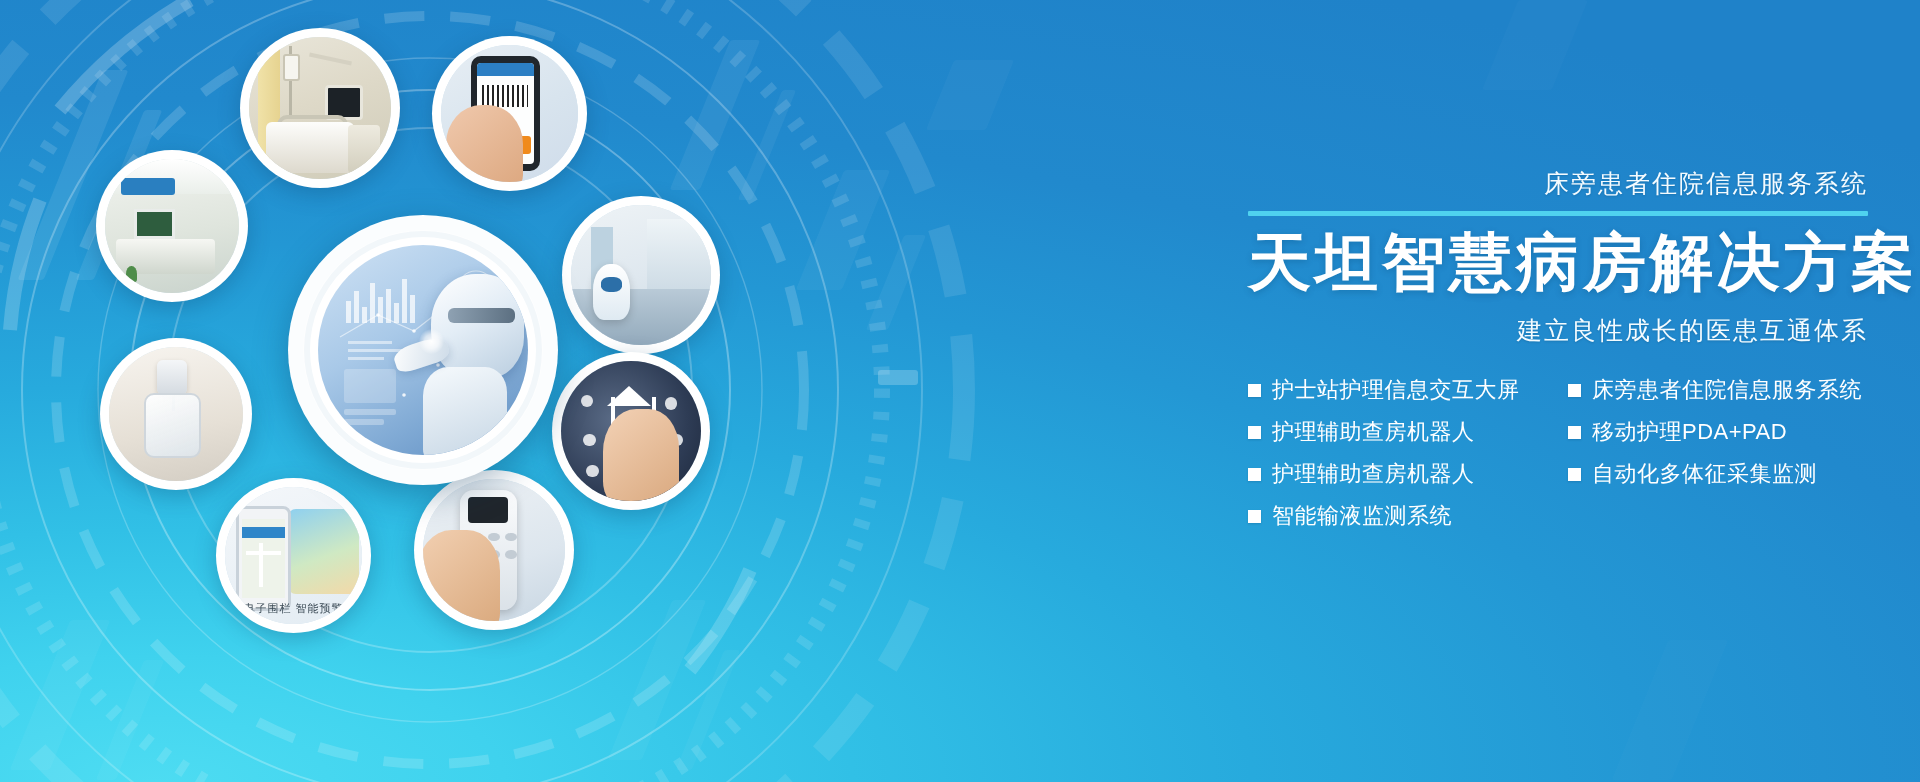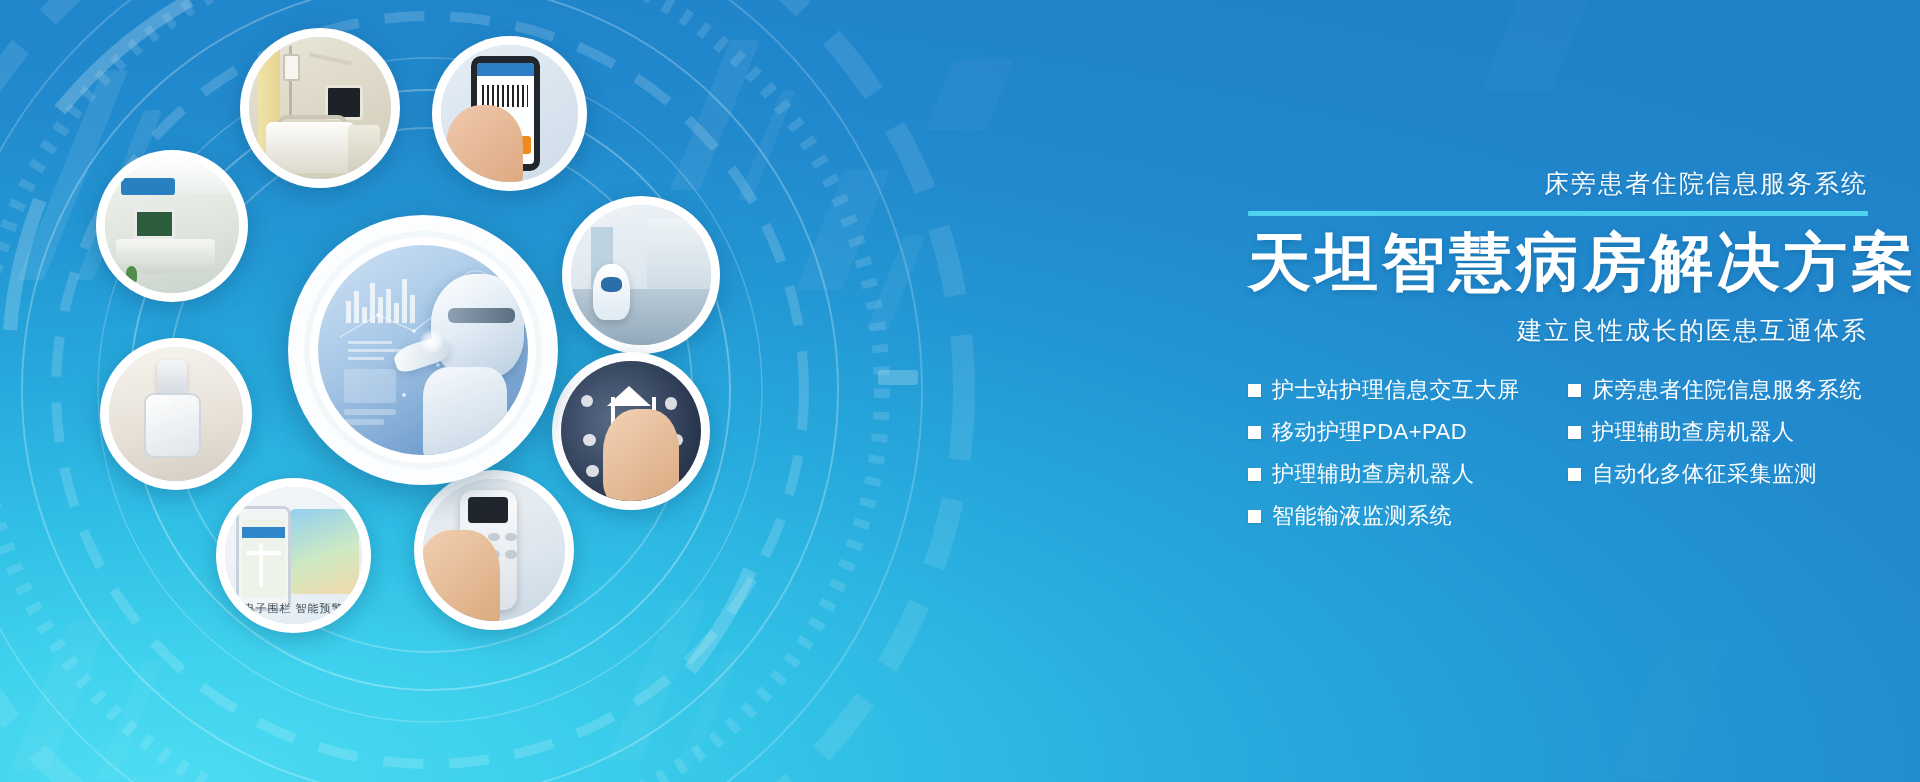"移动护理PDA+PAD" div.feature { order: before "护理辅助查房机器人" -> after "护理辅助查房机器人" }
